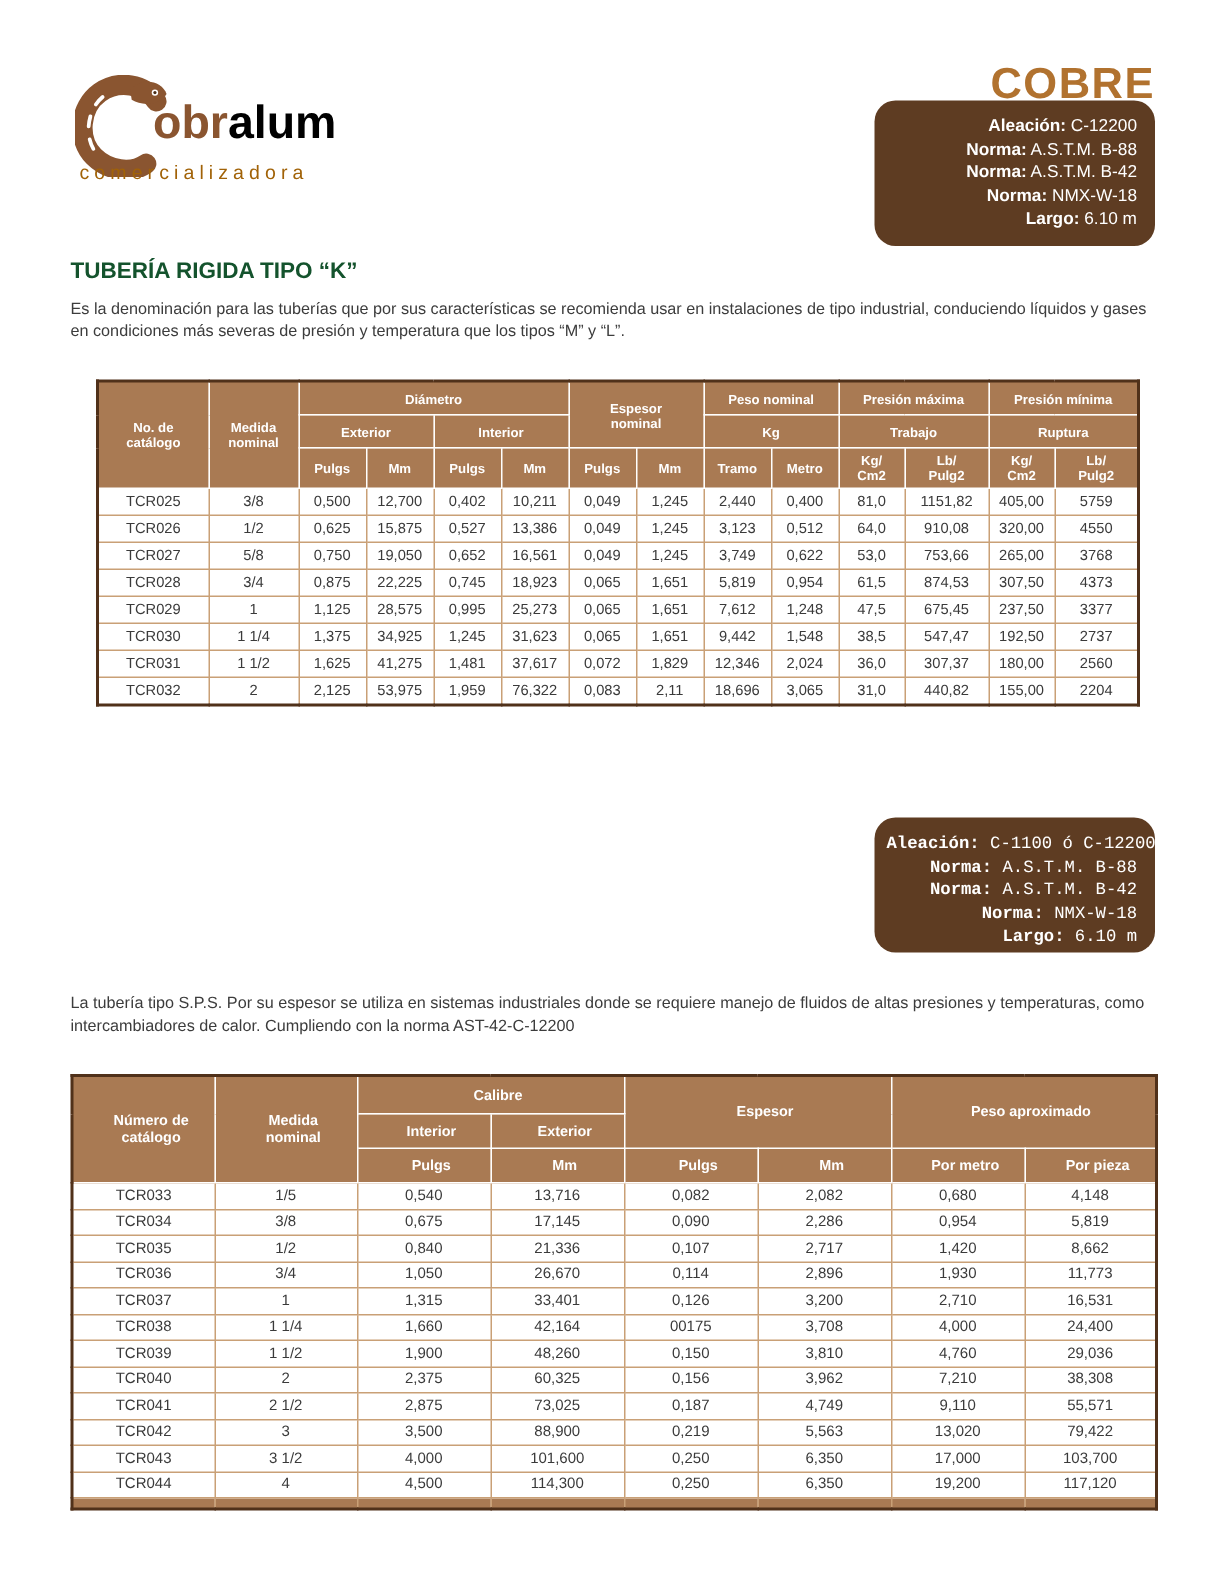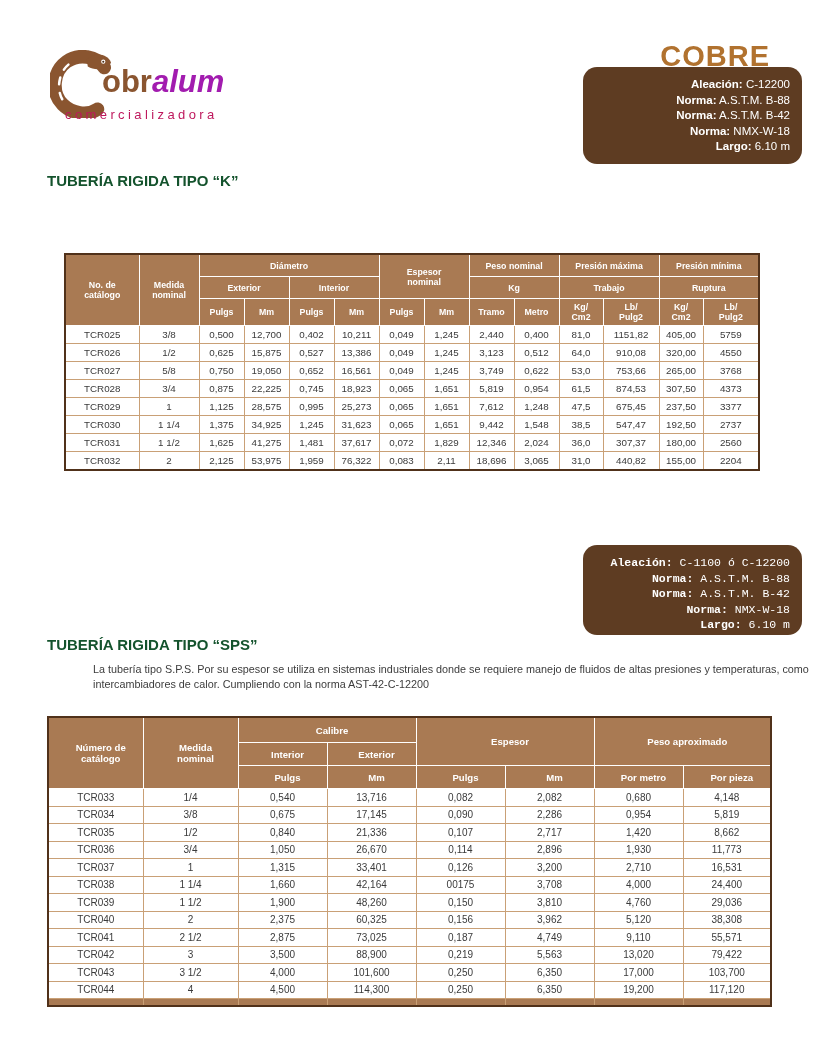"alum" .wm-gray { color: #a21caf -> #000000; font-style: italic -> none }
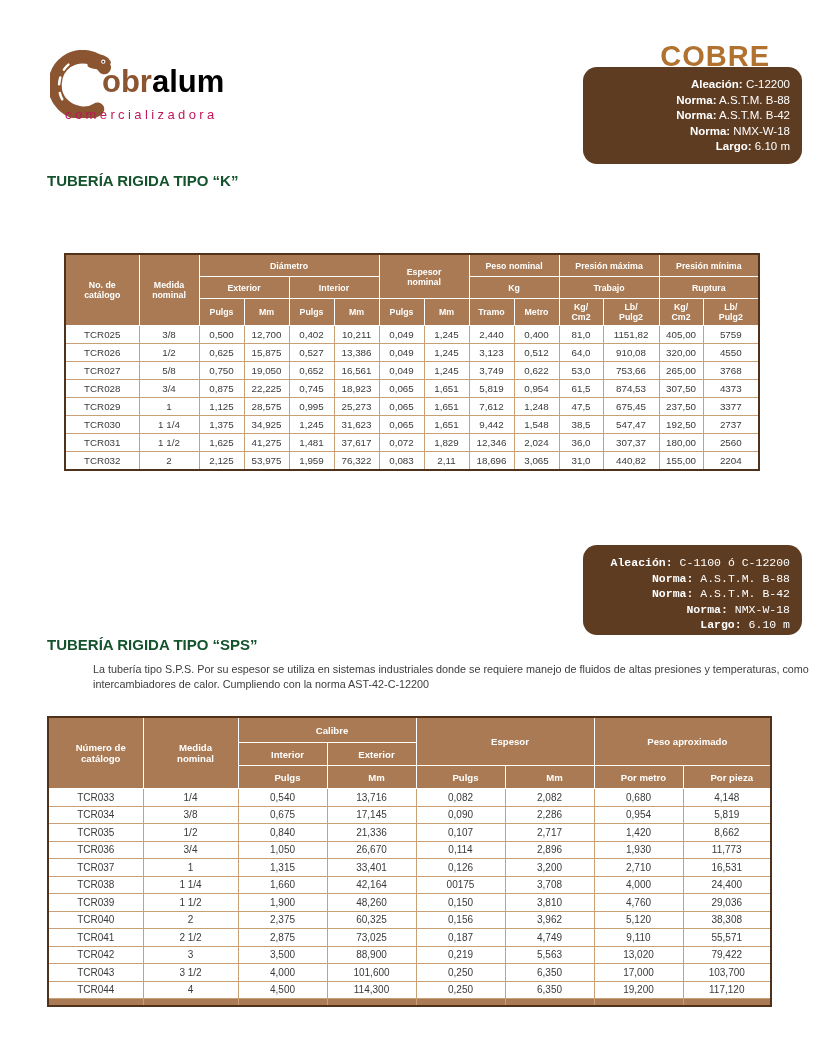"Aleación: C-12200" .spec-badge { width: 219px -> 187px }
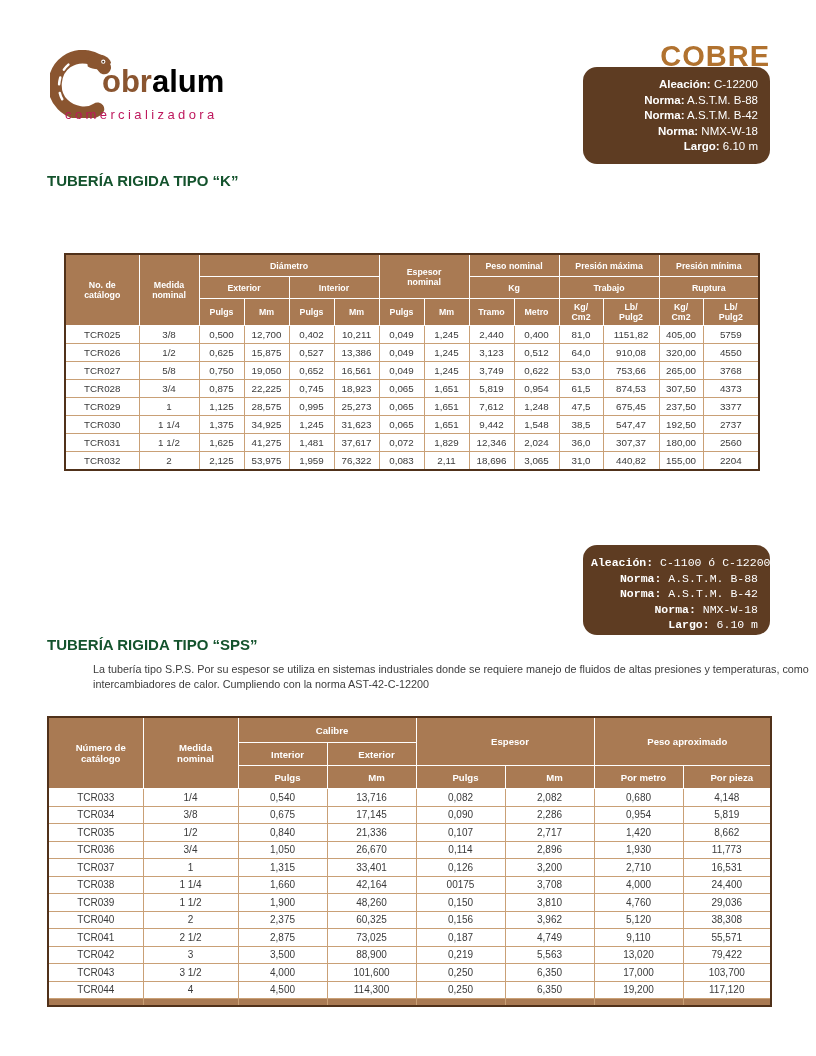"comercializadora" .tagline { color: #be185d -> #a16207; margin-left: 12px -> none }
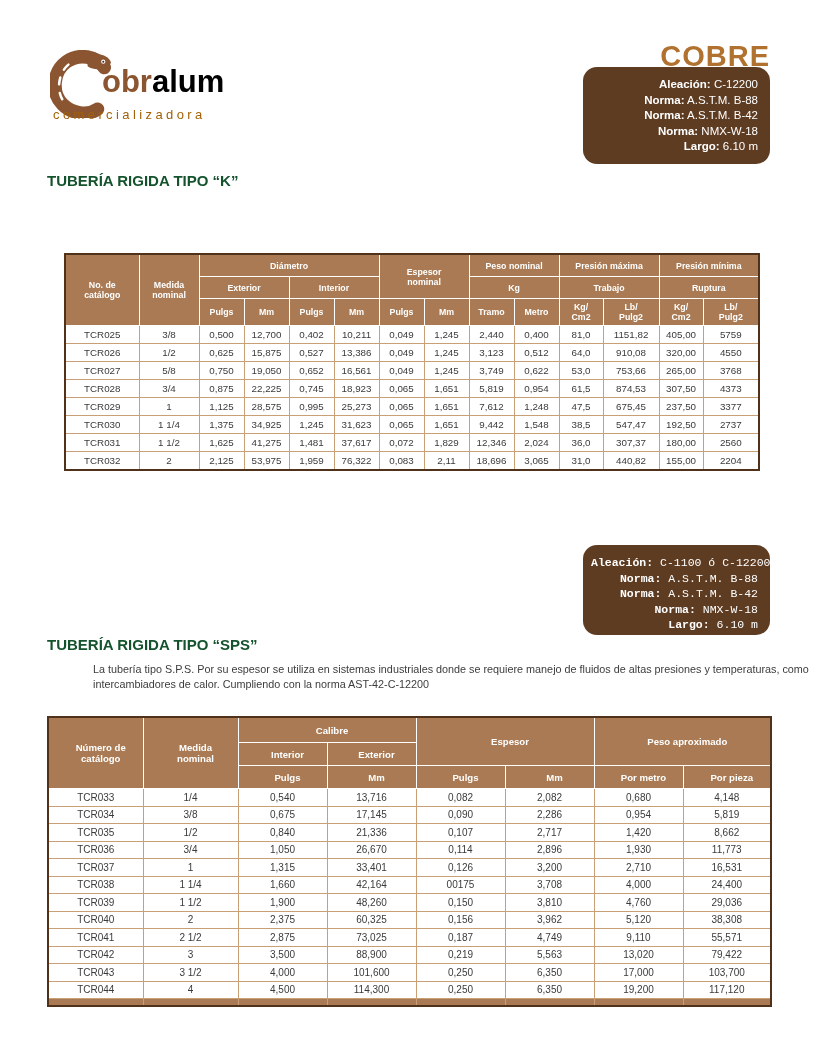"Es la denominación para las" div.section-desc { html: none -> <div>Es la denominación para las tuberías que por sus características se recomienda usar en instalaciones de tipo industrial, conduciendo líquidos y gases en condiciones más severas de presión y temperatura que los tipos “M” y “L”.</div> }
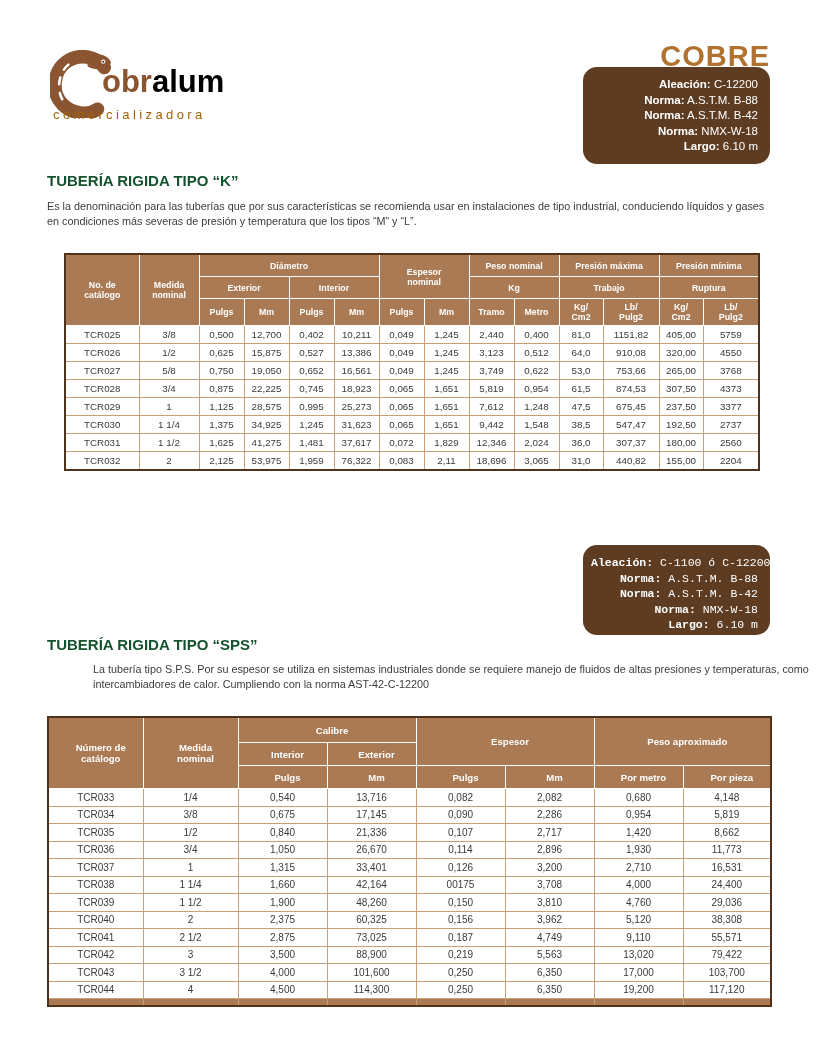"TUBERÍA RIGIDA TIPO “SPS”" div.section-title { html: <div>TUBERÍA RIGIDA TIPO “SPS”</div> -> none }
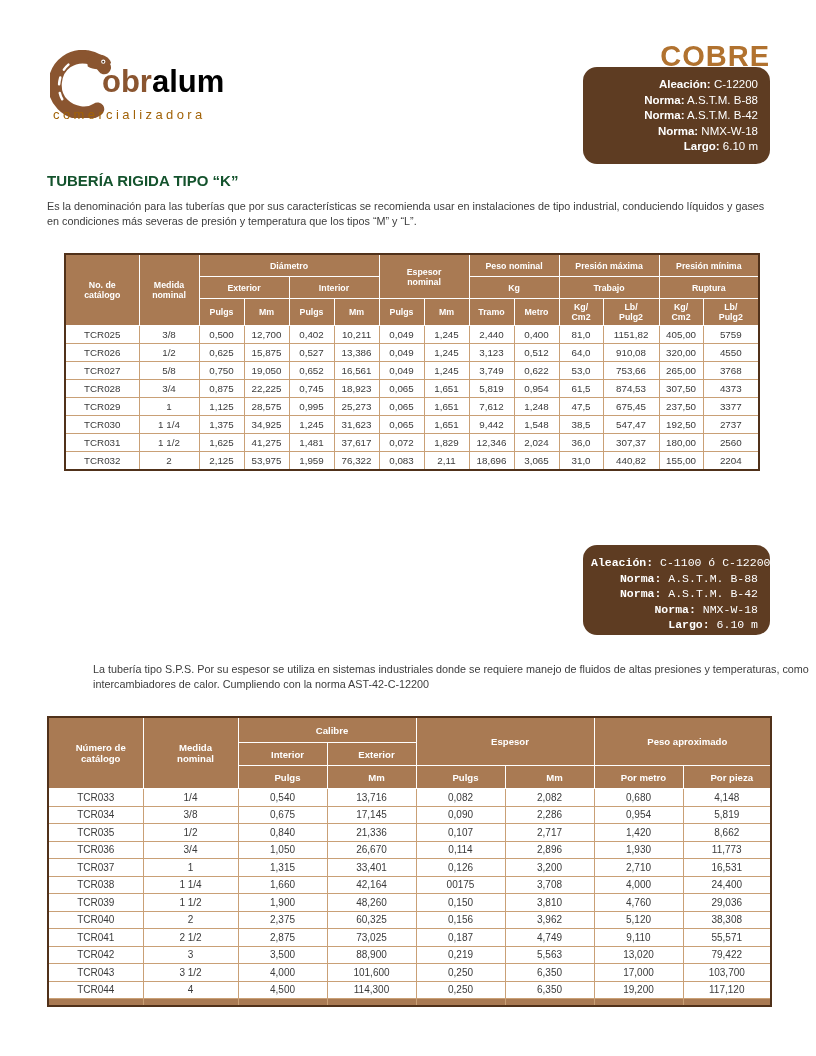"La tubería tipo S.P.S. Por" .section-desc.sps { margin-left: 46px -> none }
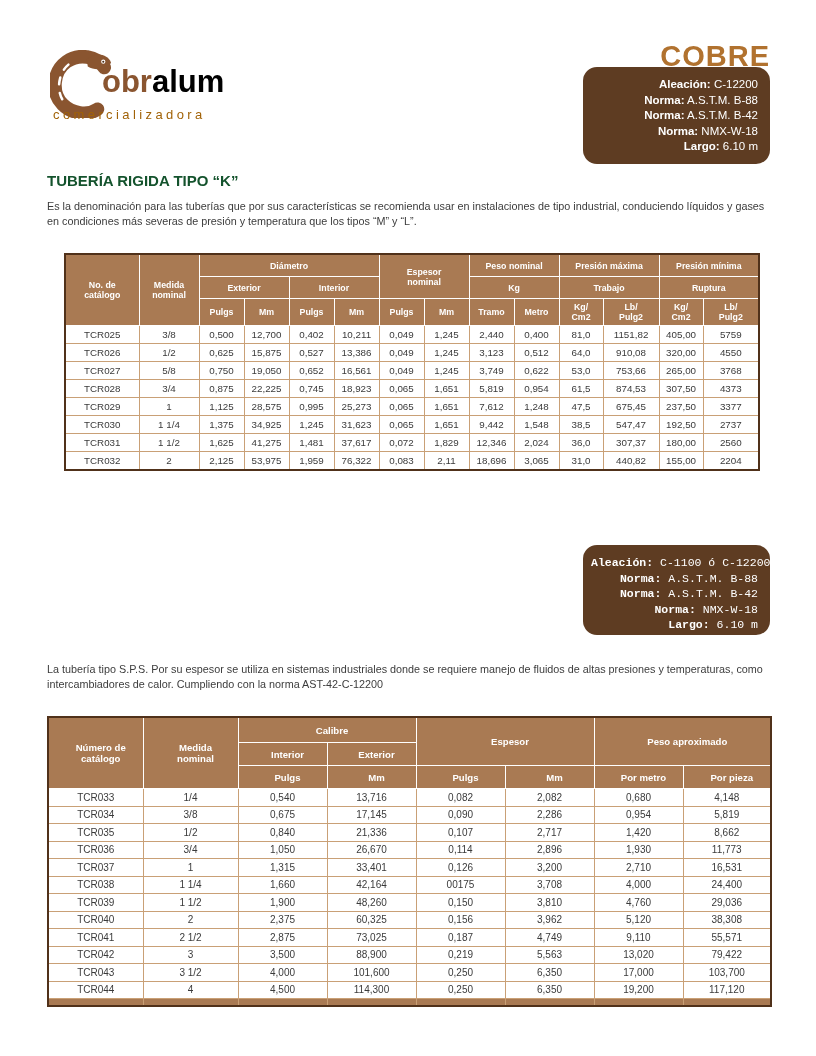"1/4" td { text: 1/4 -> 1/5 }
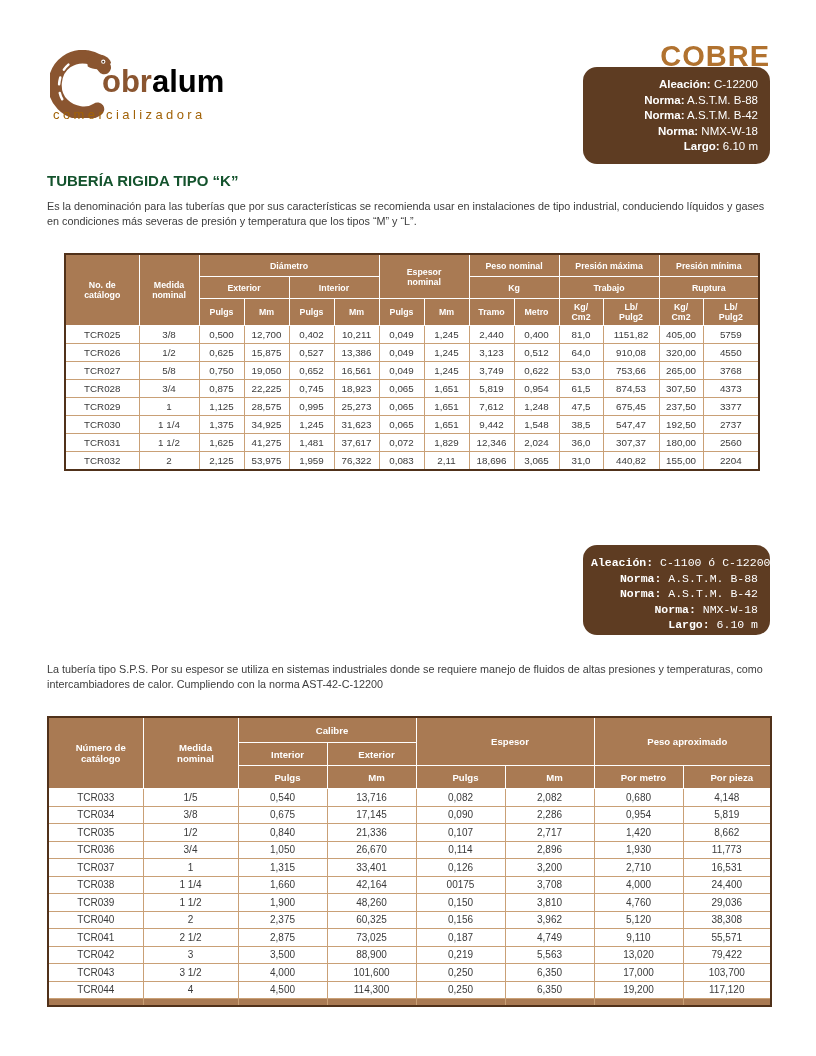"5,120" td { text: 5,120 -> 7,210 }
